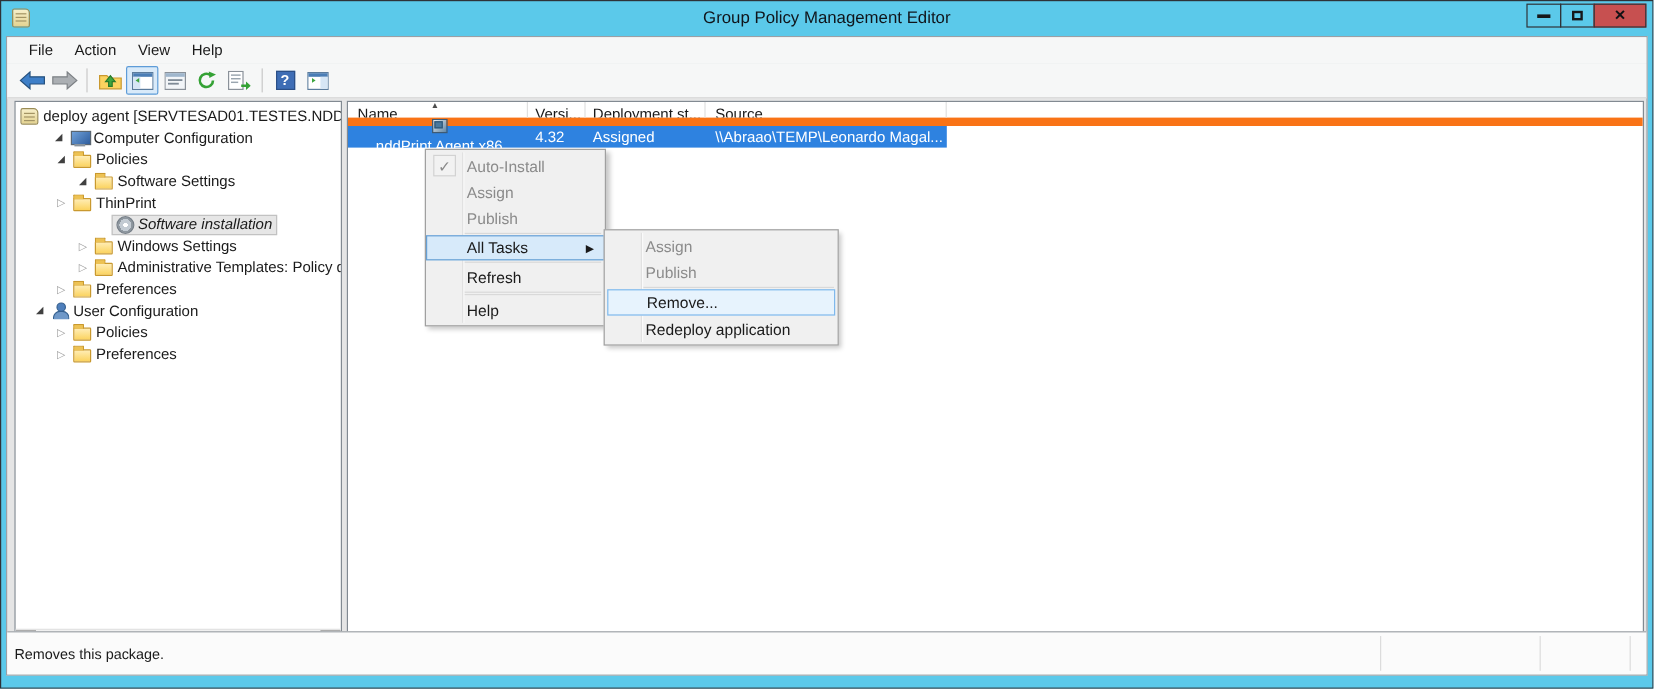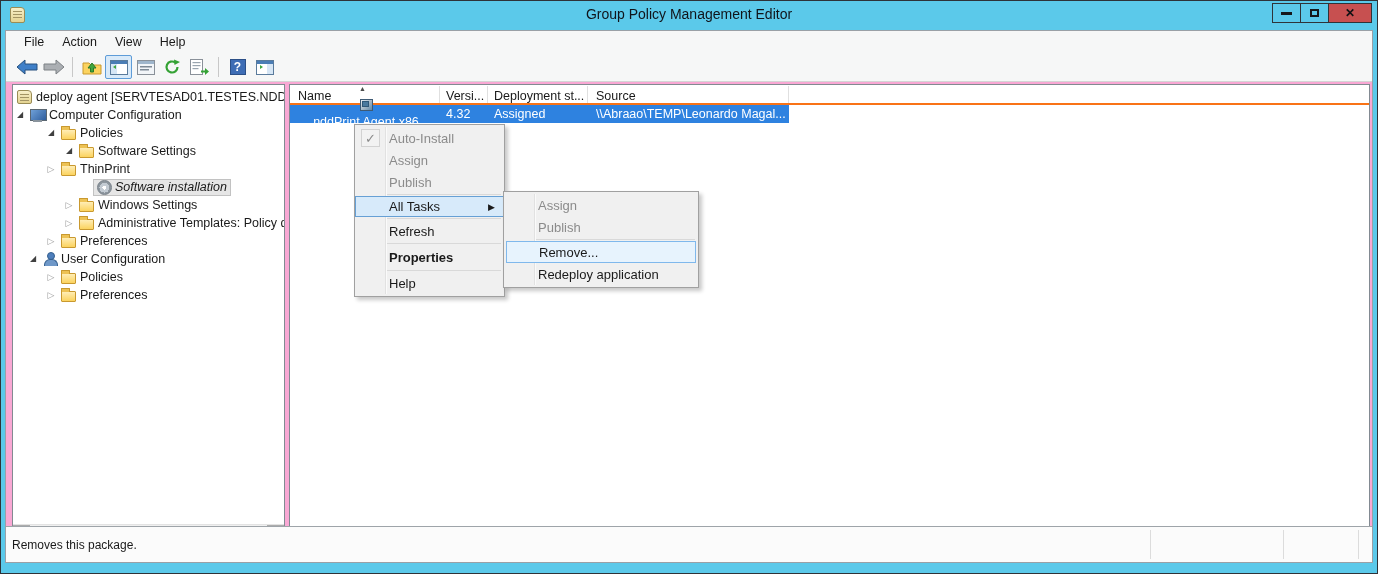"File" .client { background: #f9a8d4 -> #e5e5e5 }
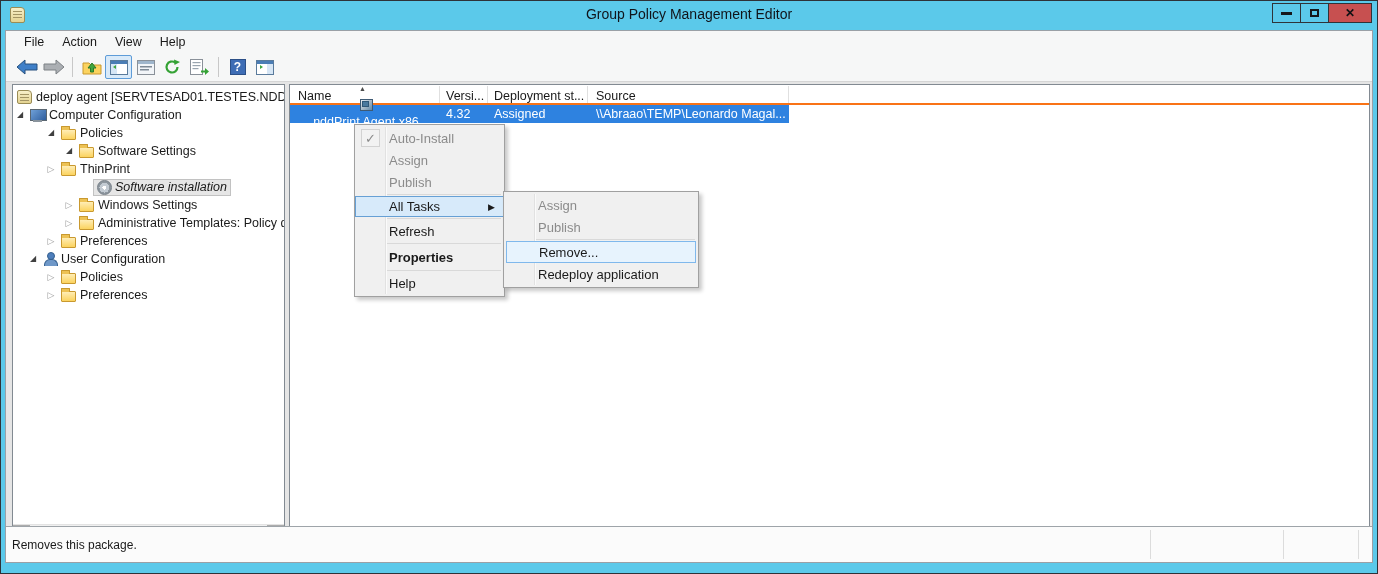"Name" .lheader { align-items: center -> none; border-bottom: 2px solid #f97316 -> 7px solid #f97316 }
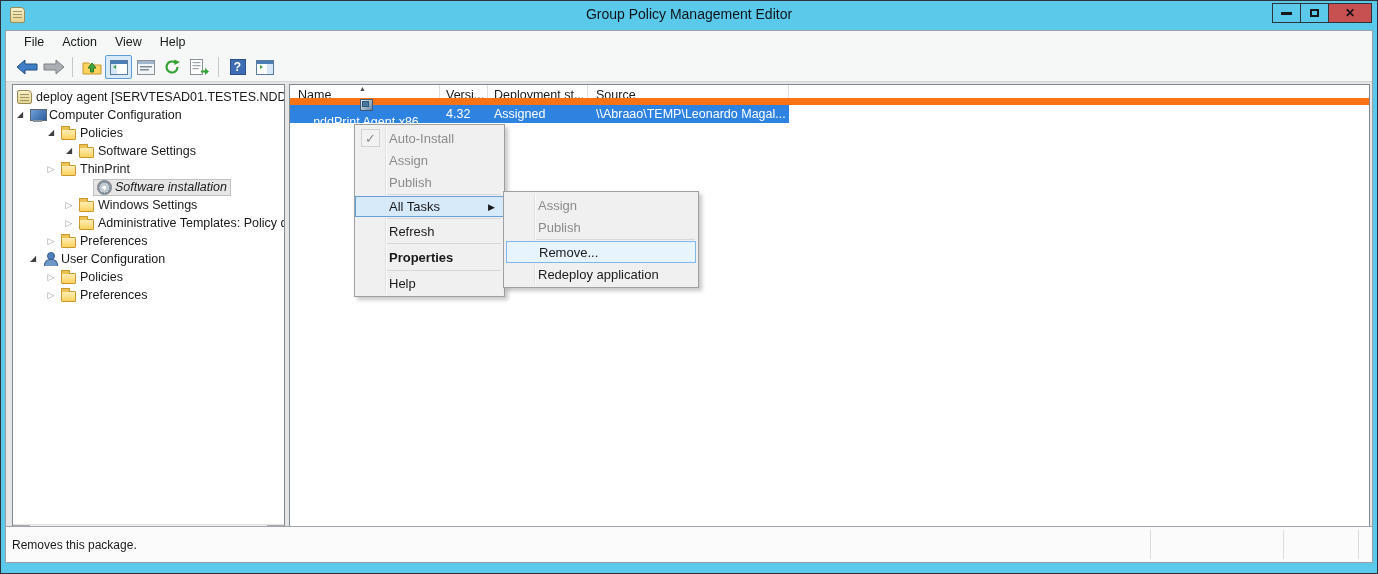"Computer Configuration" div.trow { padding-left: 1px -> 30px }
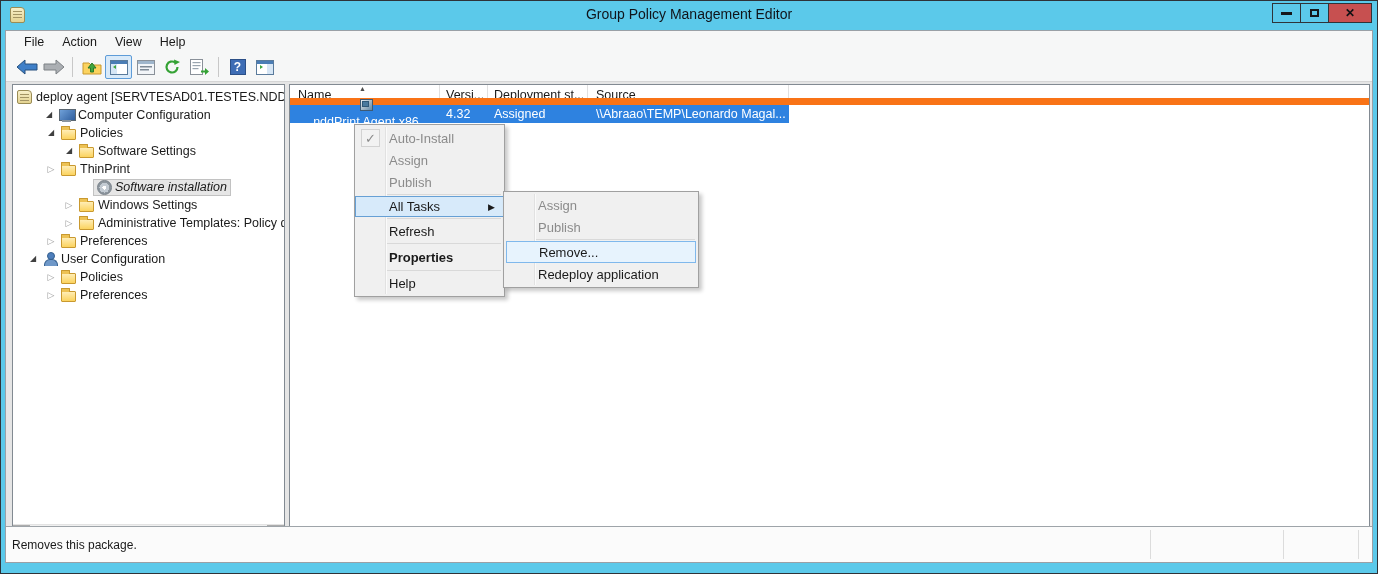"Properties" div.mi { html: <div> <span>Properties</span> </div> -> none }
